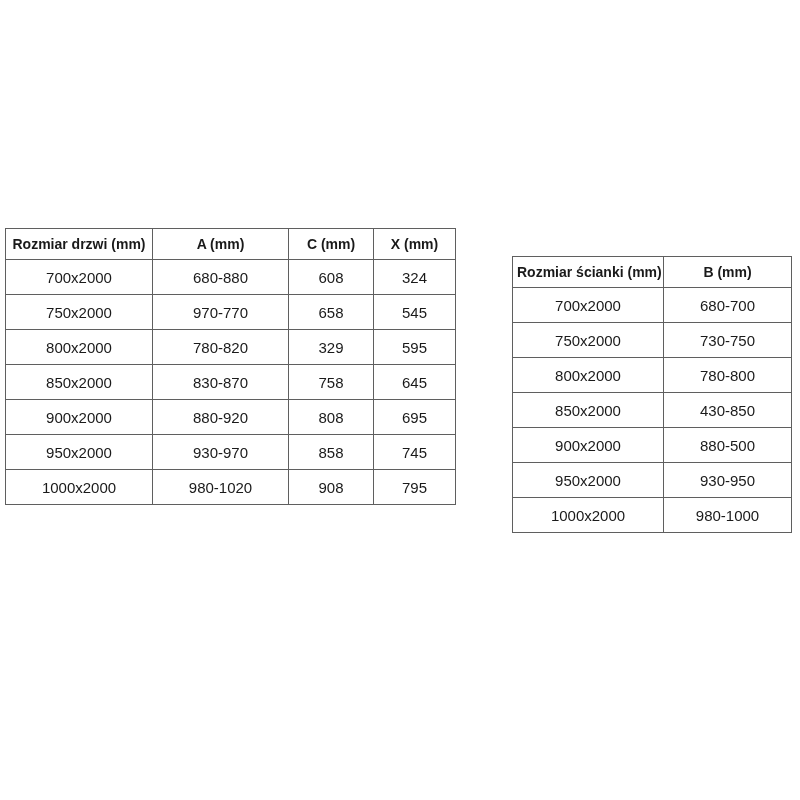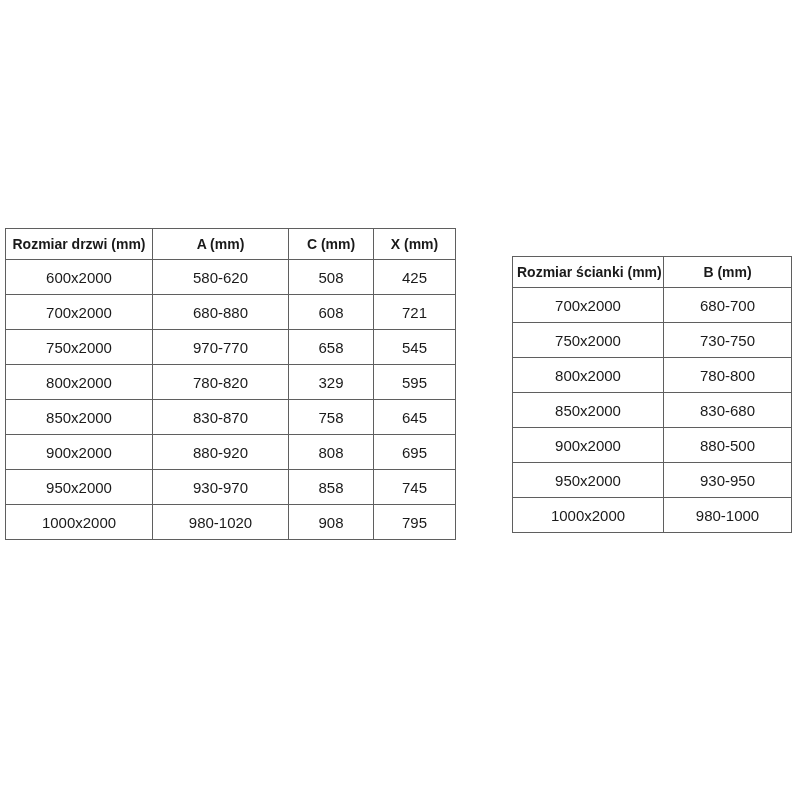"600x2000" tr { html: <tr> <td>600x2000</td> <td>580-620</td> <td>508</td> <td>425</td> </tr> -> none }
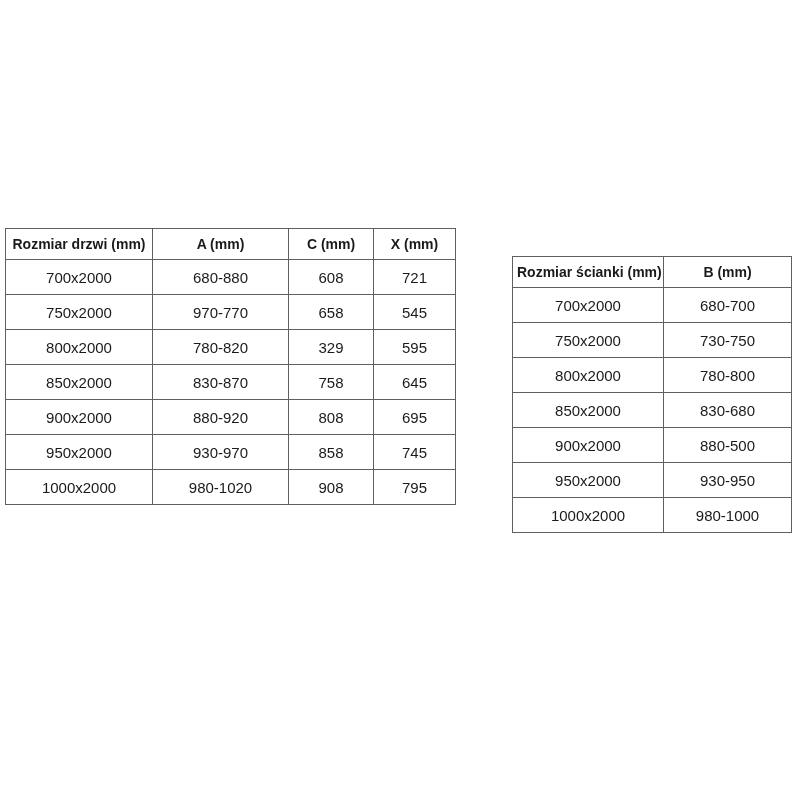"721" td { text: 721 -> 324 }
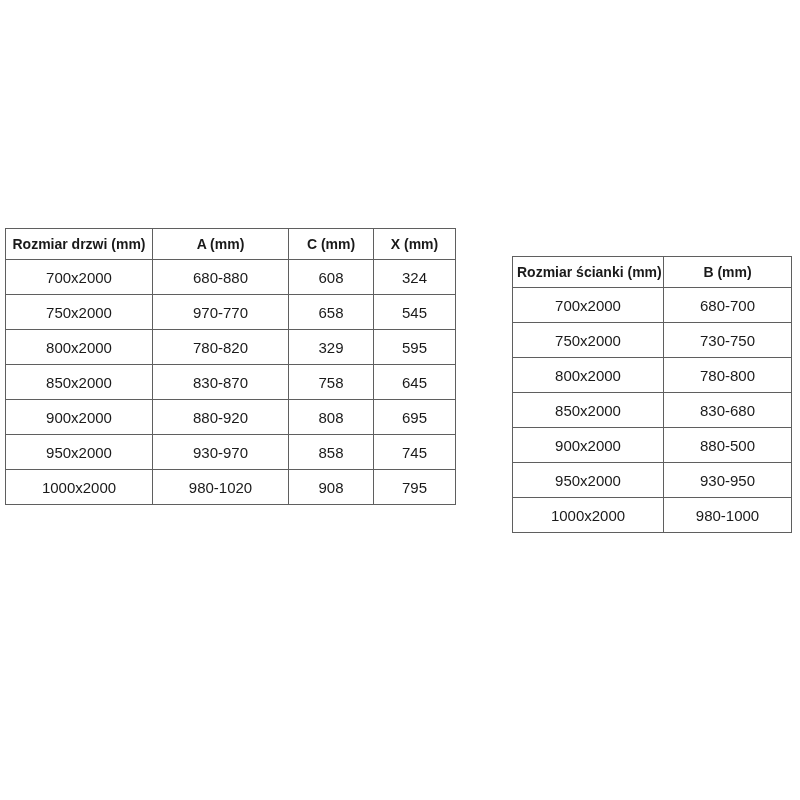"830-680" td { text: 830-680 -> 430-850 }
